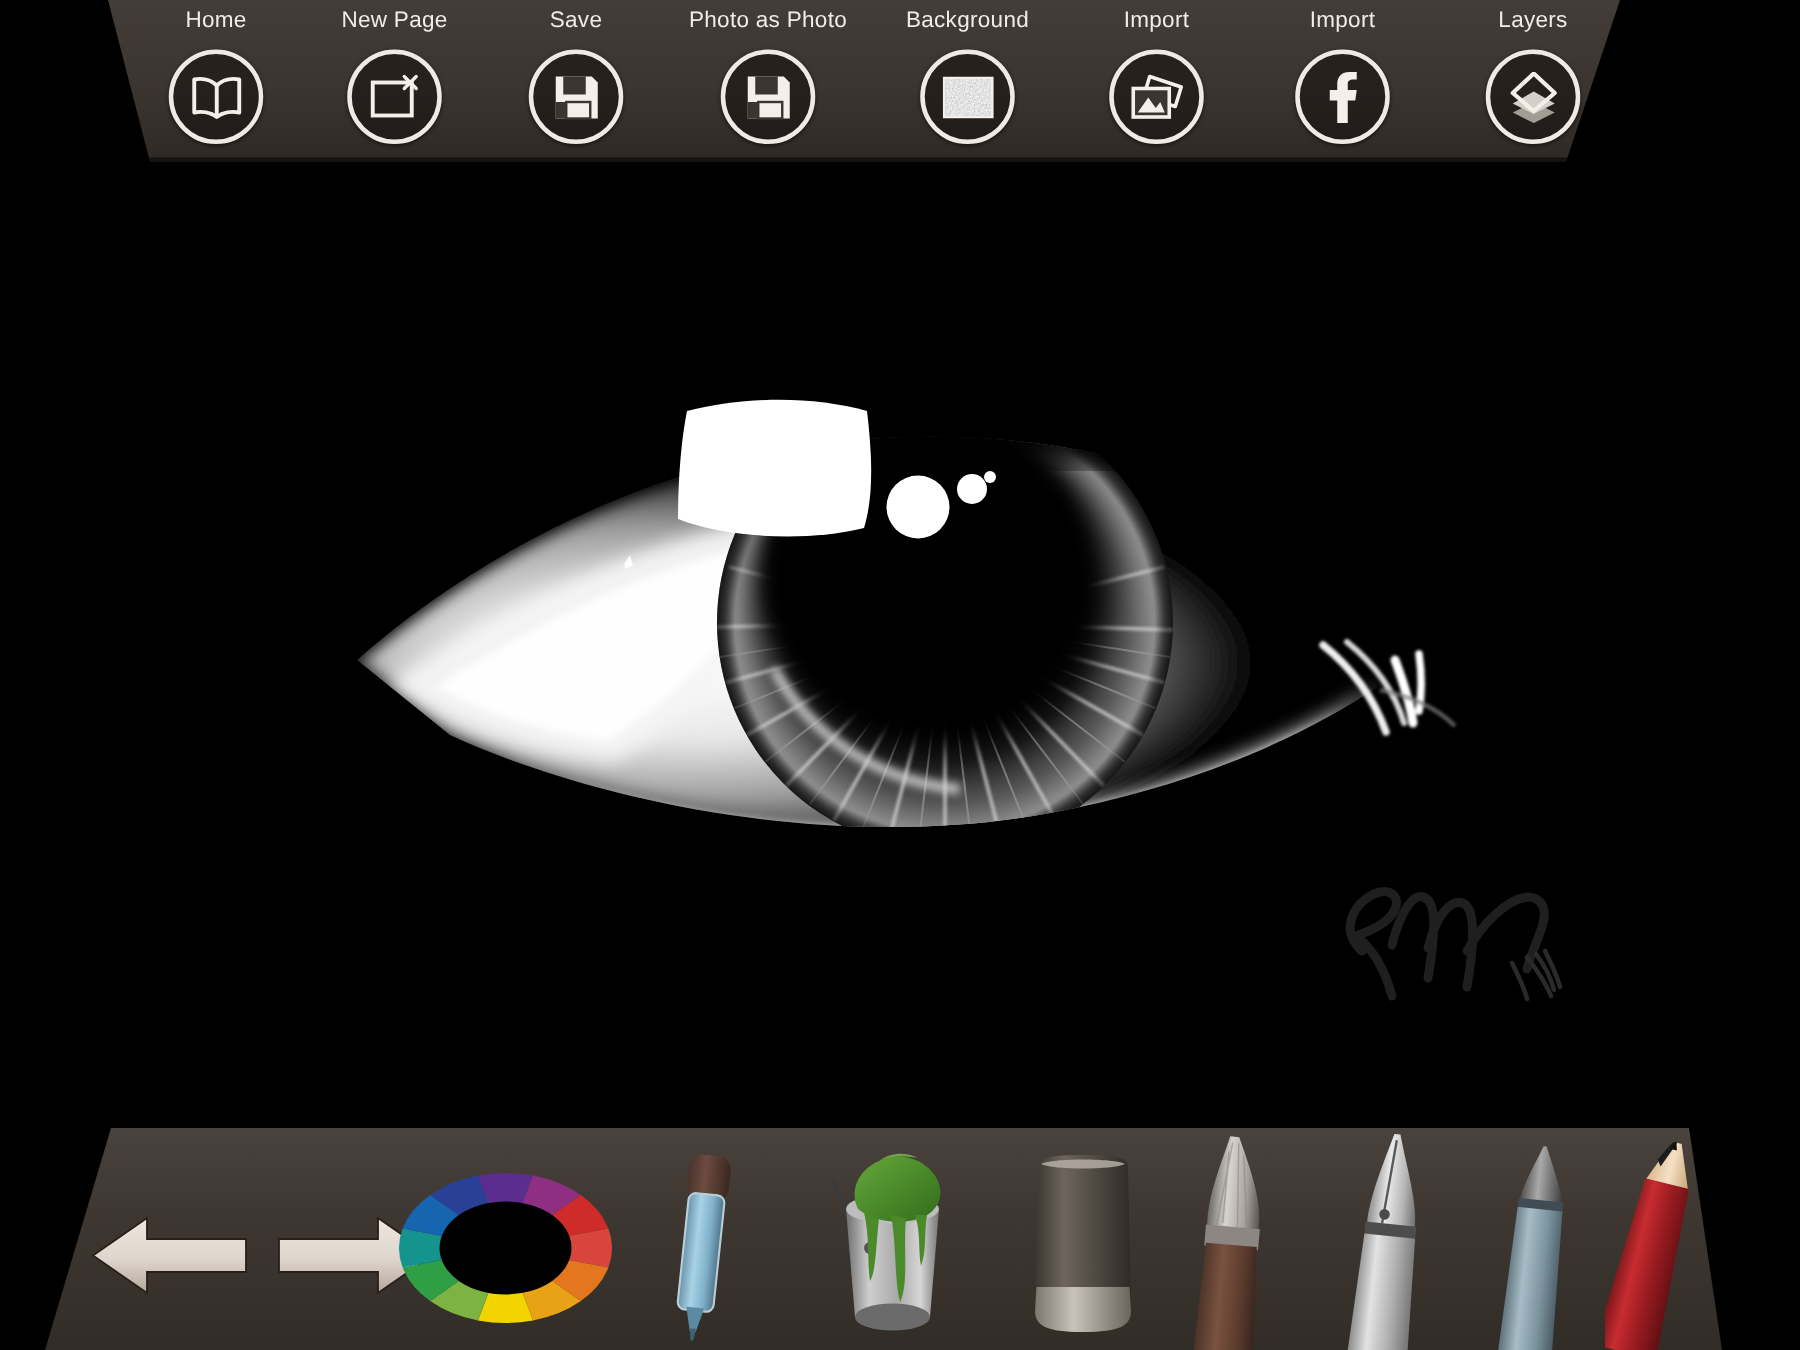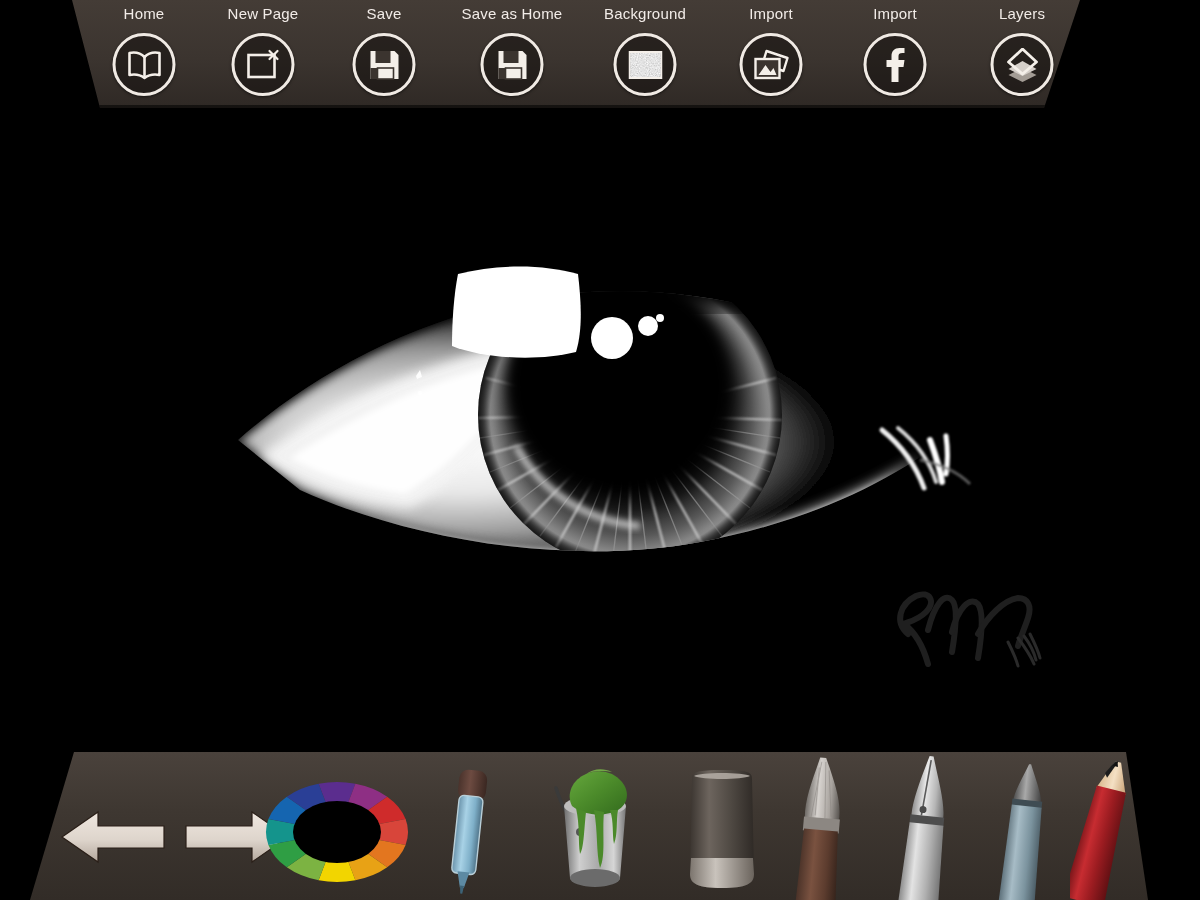"Save as Home" span.tb-label { text: Save as Home -> Photo as Photo }
